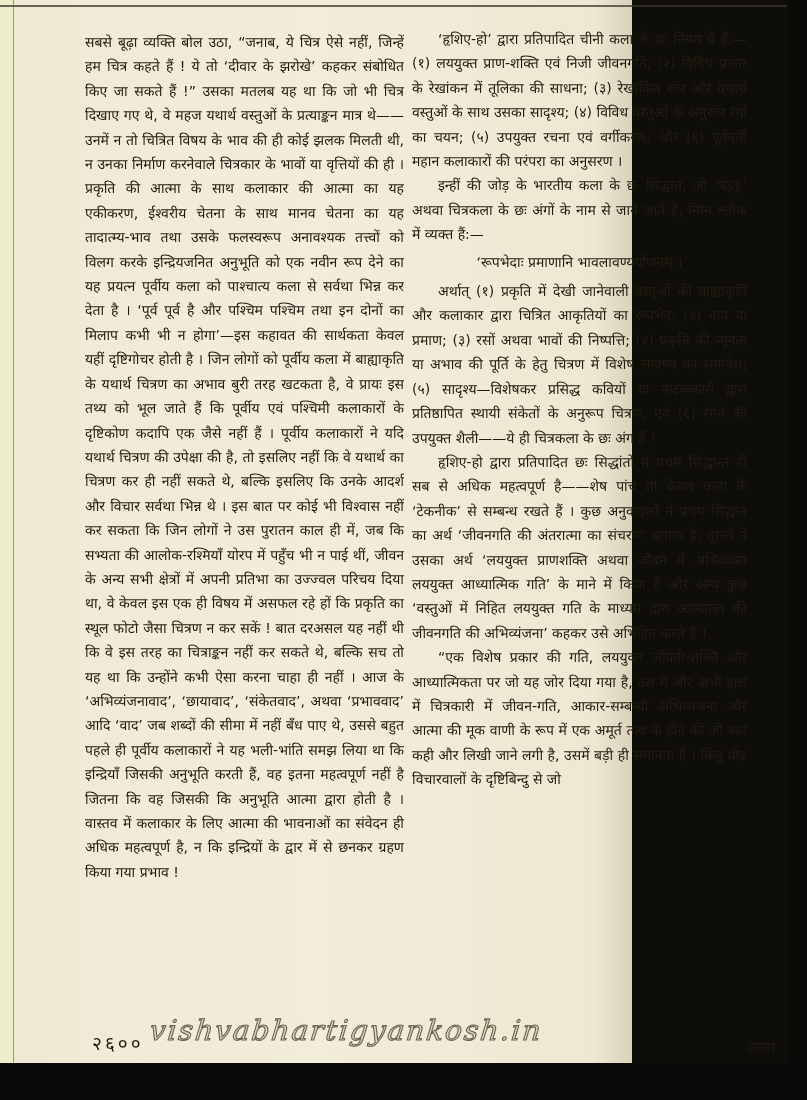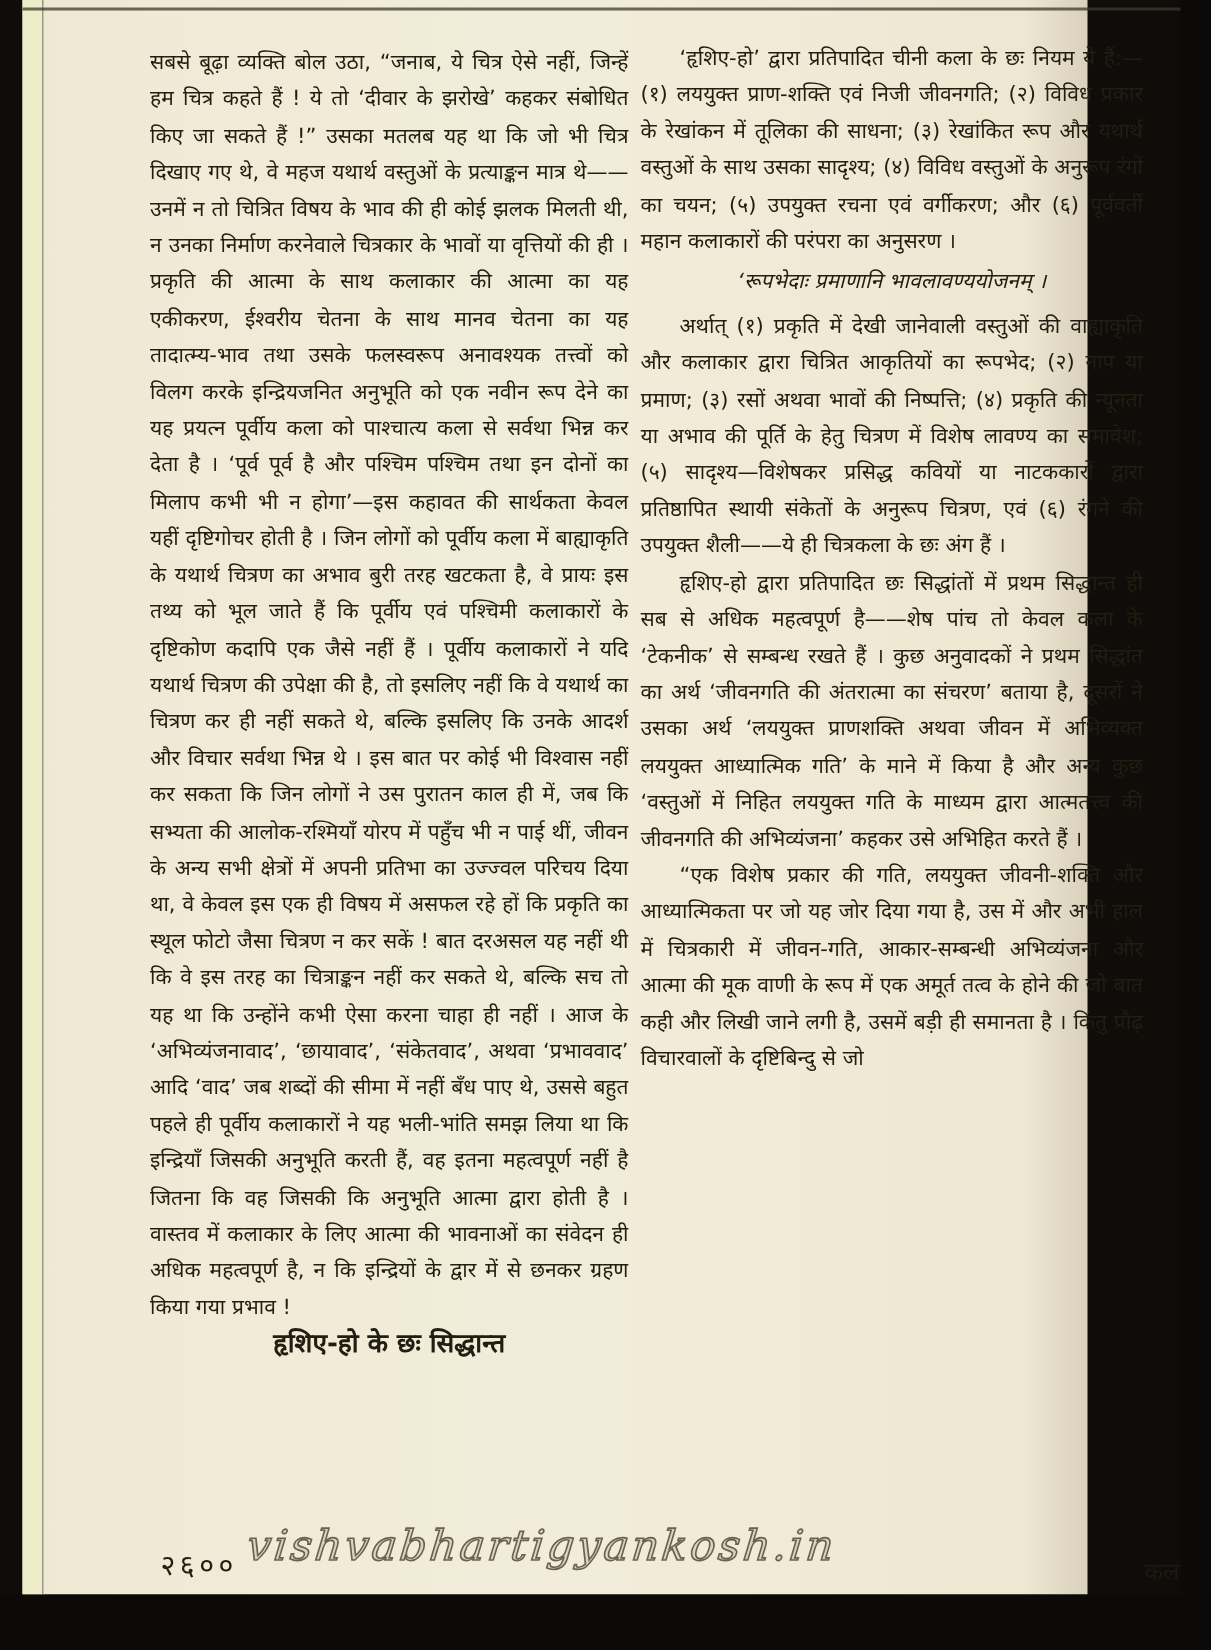"सबसे बूढ़ा व्यक्ति बोल उठा," .page { left: 15px -> 0; width: 710px -> 632px }
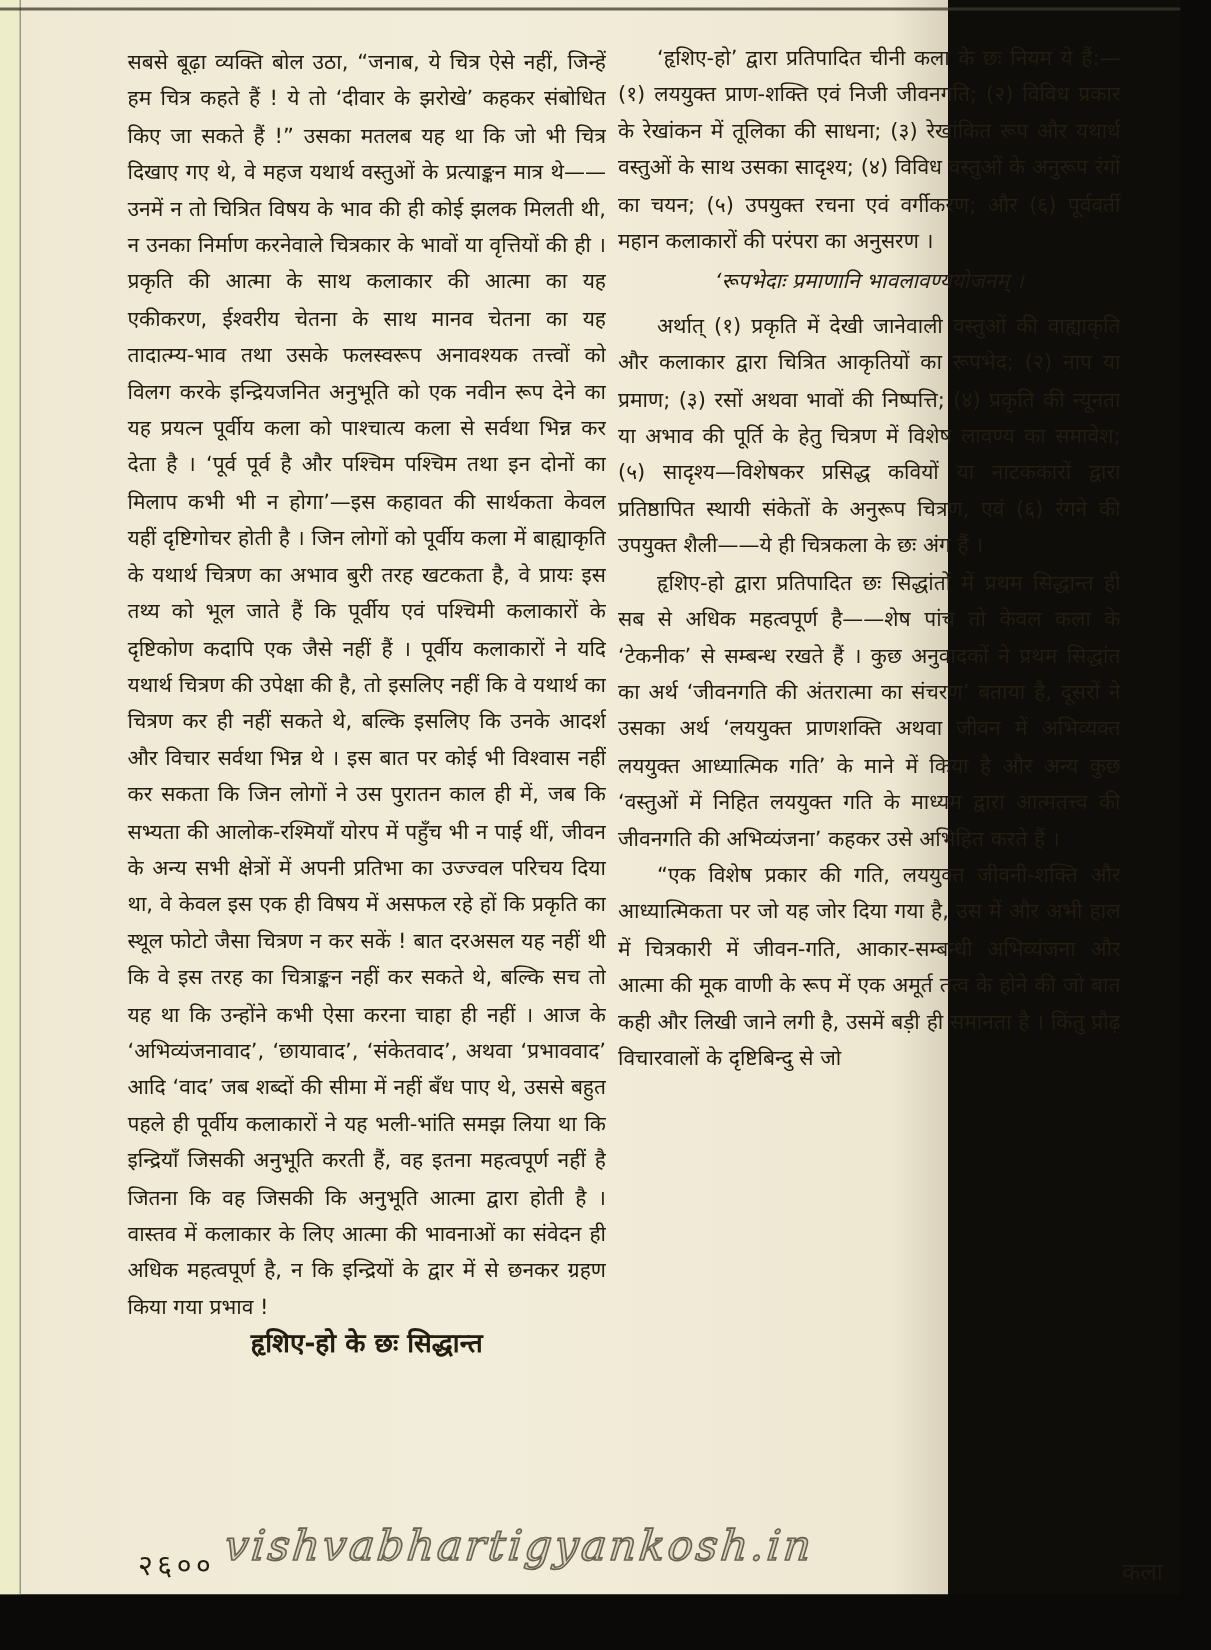"इन्हीं की जोड़ के भारतीय" p.indent { html: none -> <p>इन्हीं की जोड़ के भारतीय कला के छः सिद्धांत, जो ‘षड़ङ्ग’ अथवा चित्रकला के छः अंगों के नाम से जाने जाते हैं, निम्न श्लोक में व्यक्त हैं:—</p> }
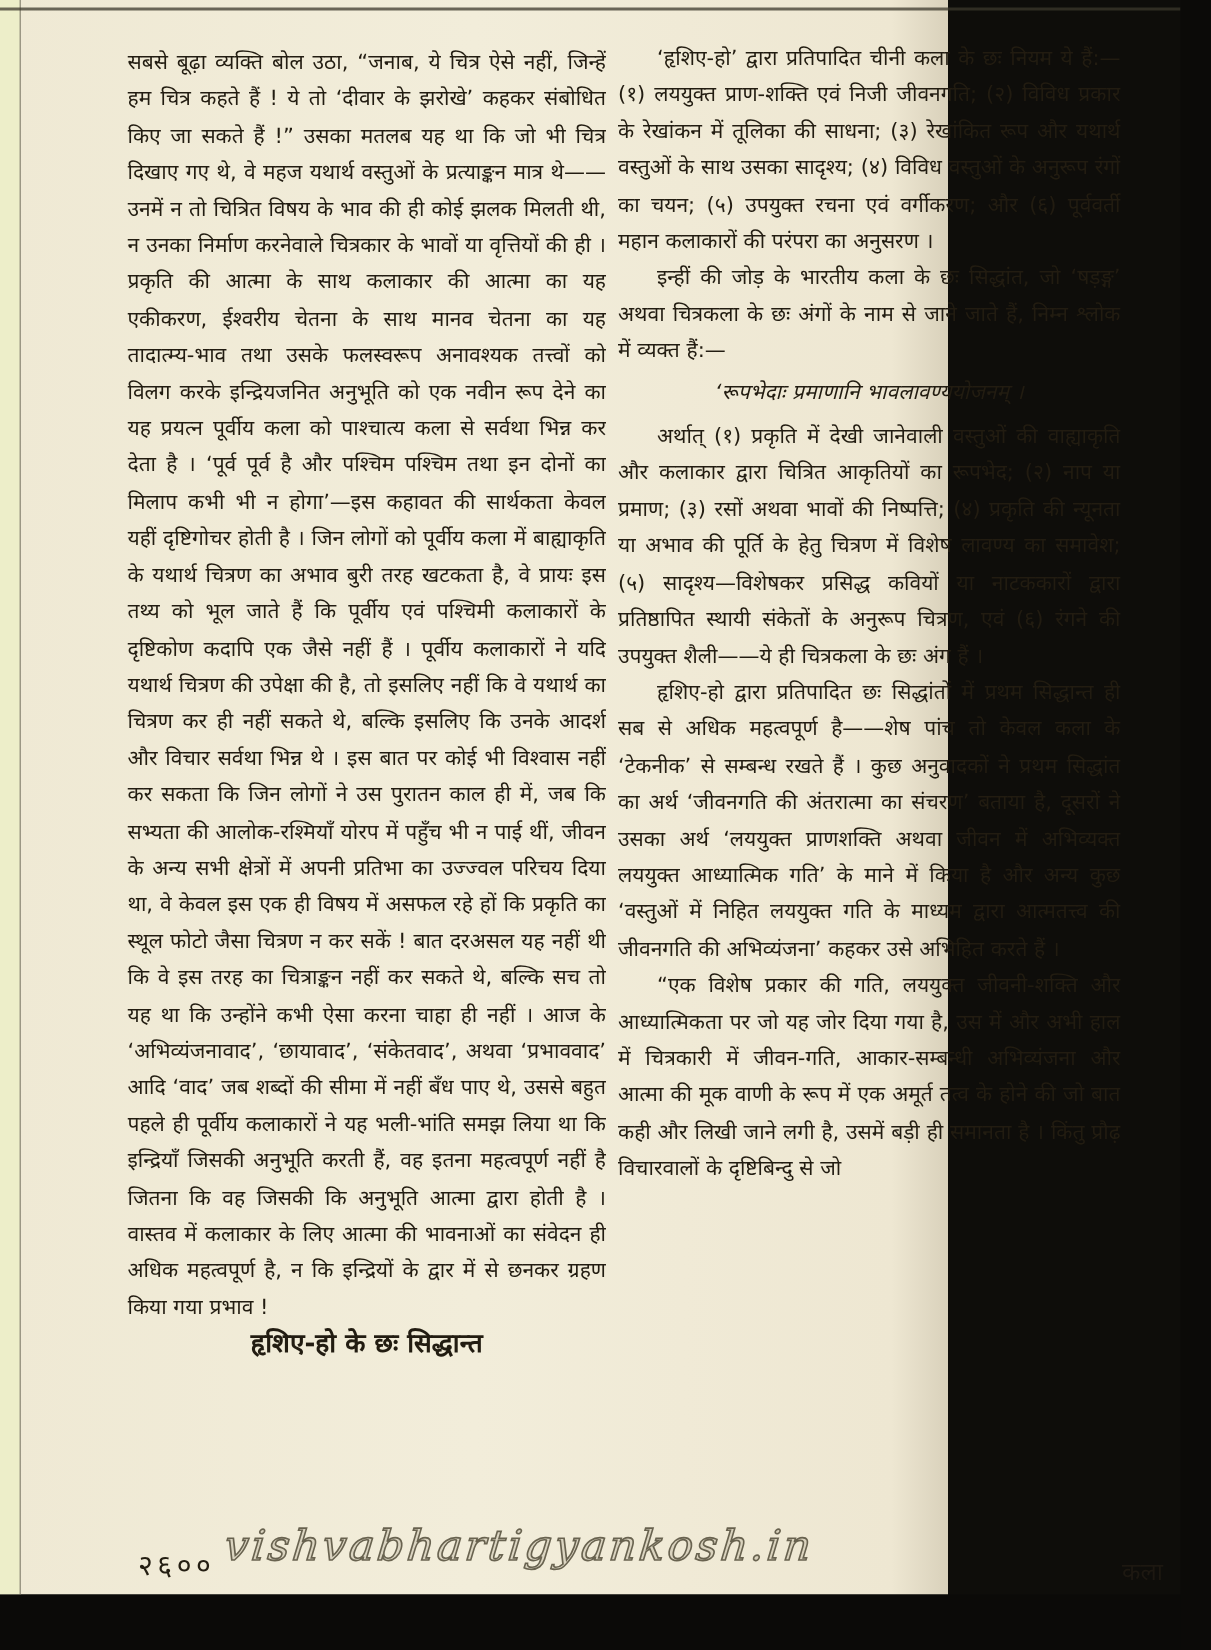"‘रूपभेदाः प्रमाणानि भावलावण्ययोजनम् ।" .verse div { font-style: italic -> none }
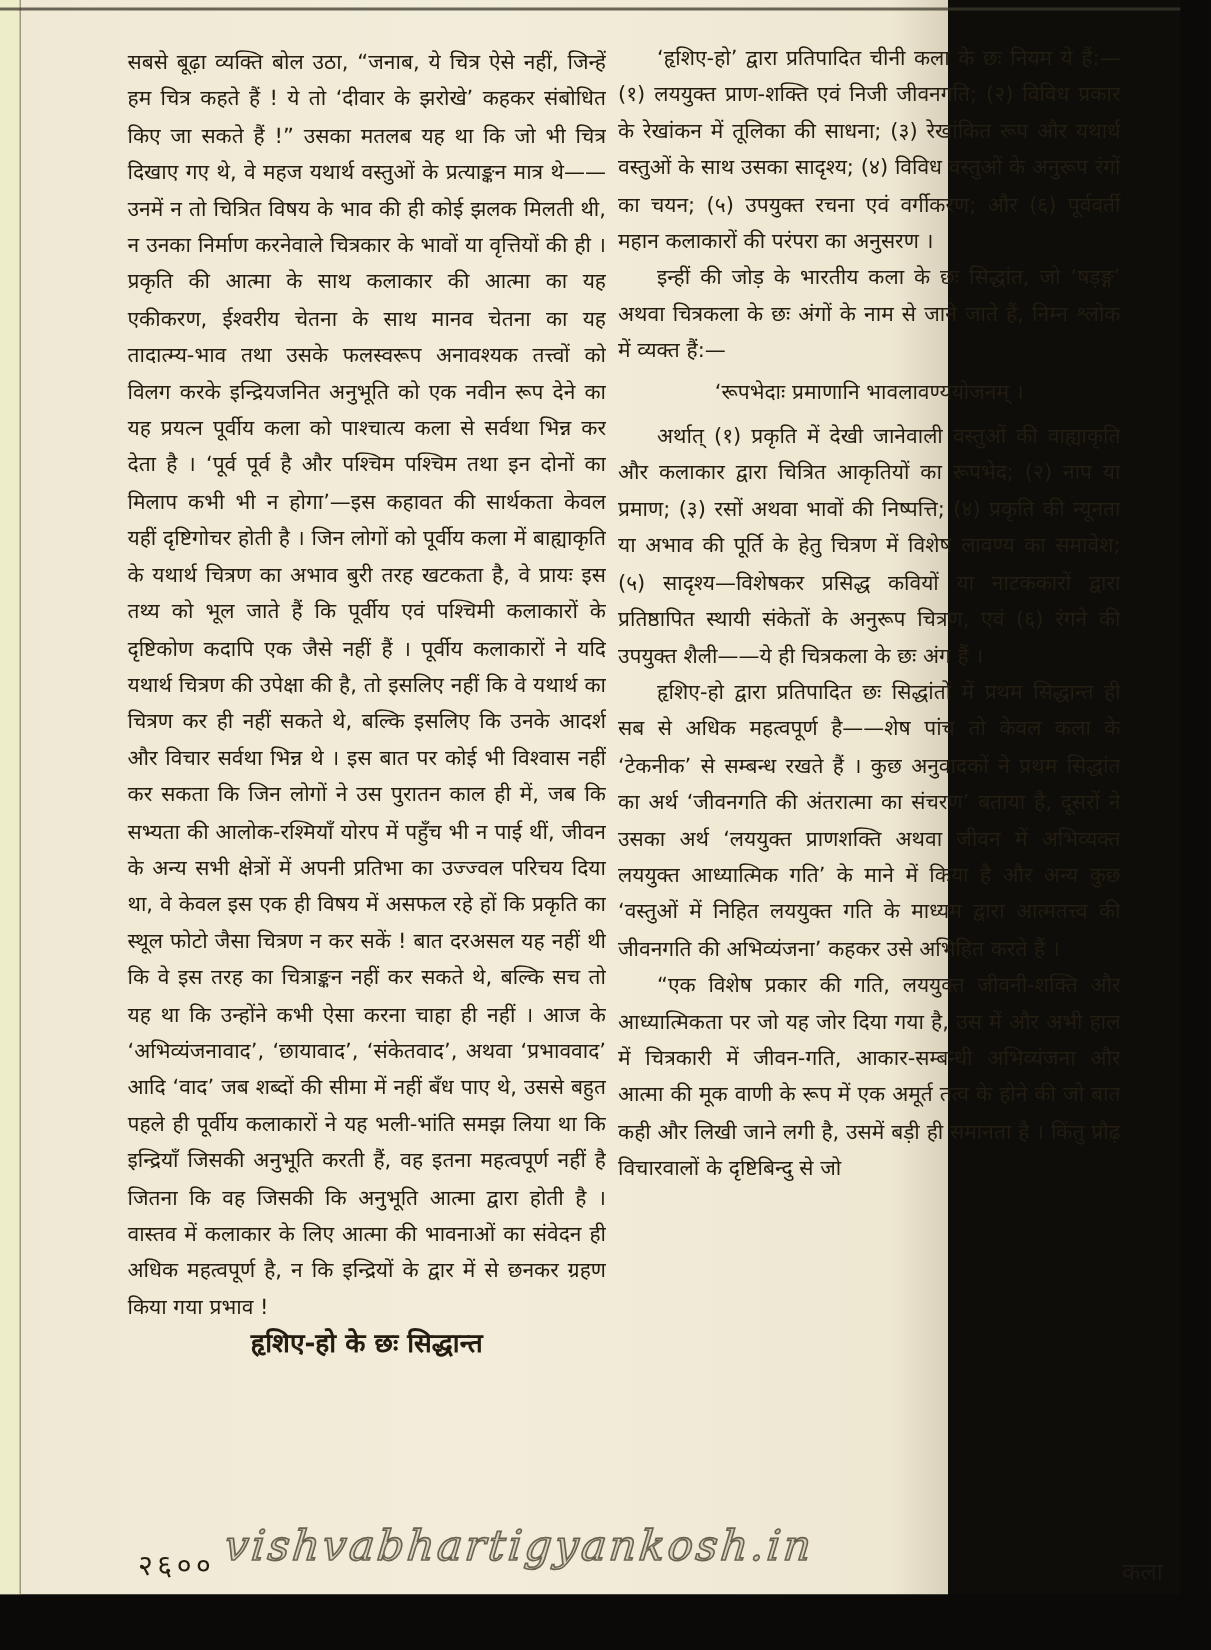"हृशिए-हो के छः सिद्धान्त" p.heading { html: <p>हृशिए-हो के छः सिद्धान्त</p> -> none }
